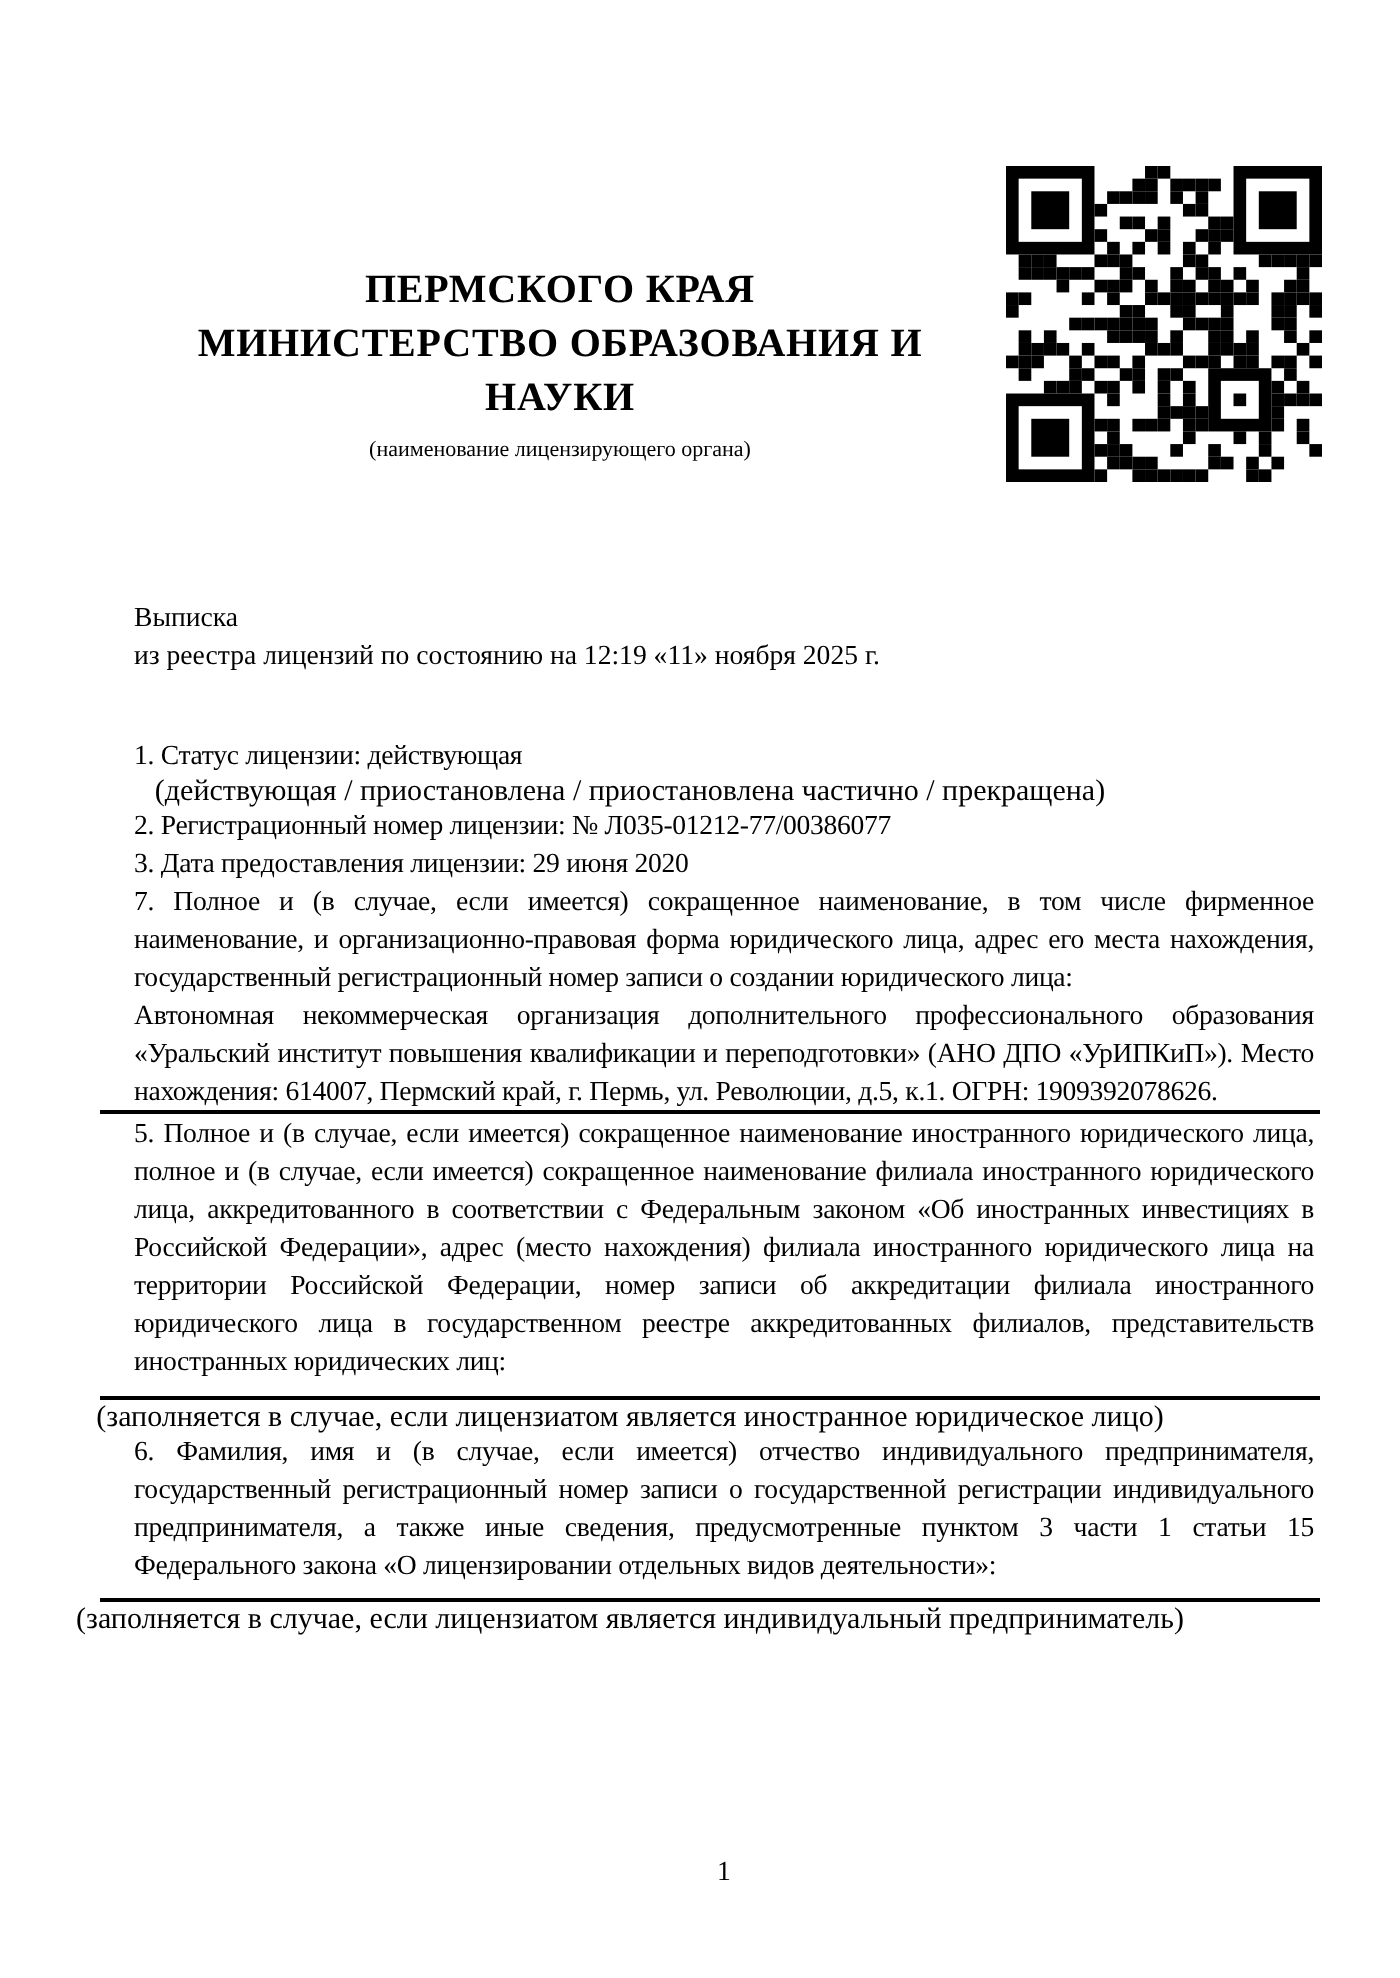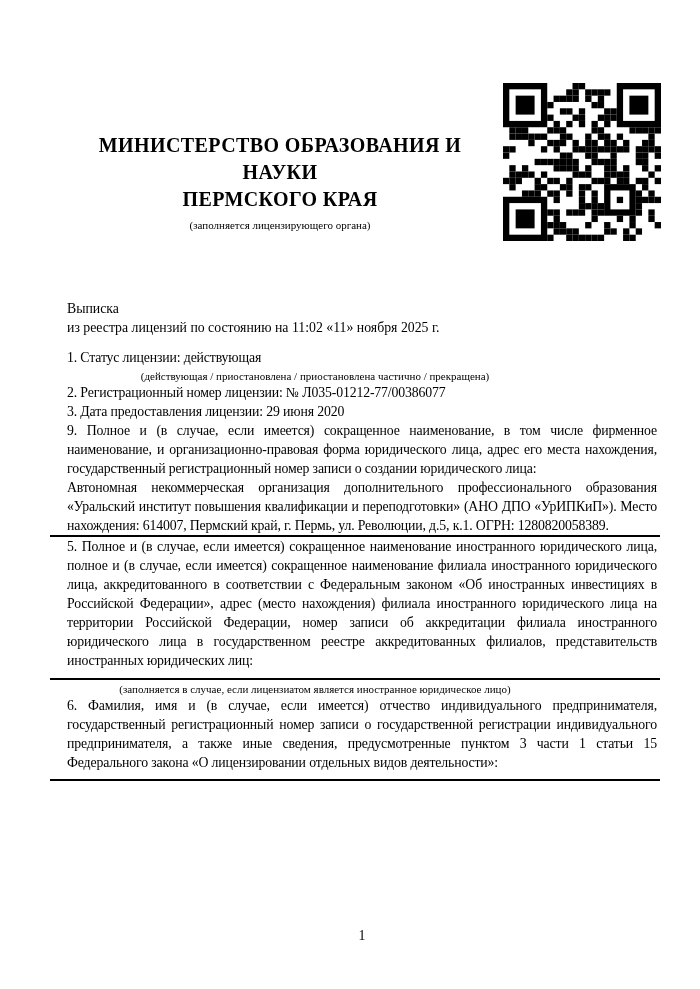"МИНИСТЕРСТВО ОБРАЗОВАНИЯ И НАУКИ" div.title-line { order: before "ПЕРМСКОГО КРАЯ" -> after "ПЕРМСКОГО КРАЯ" }
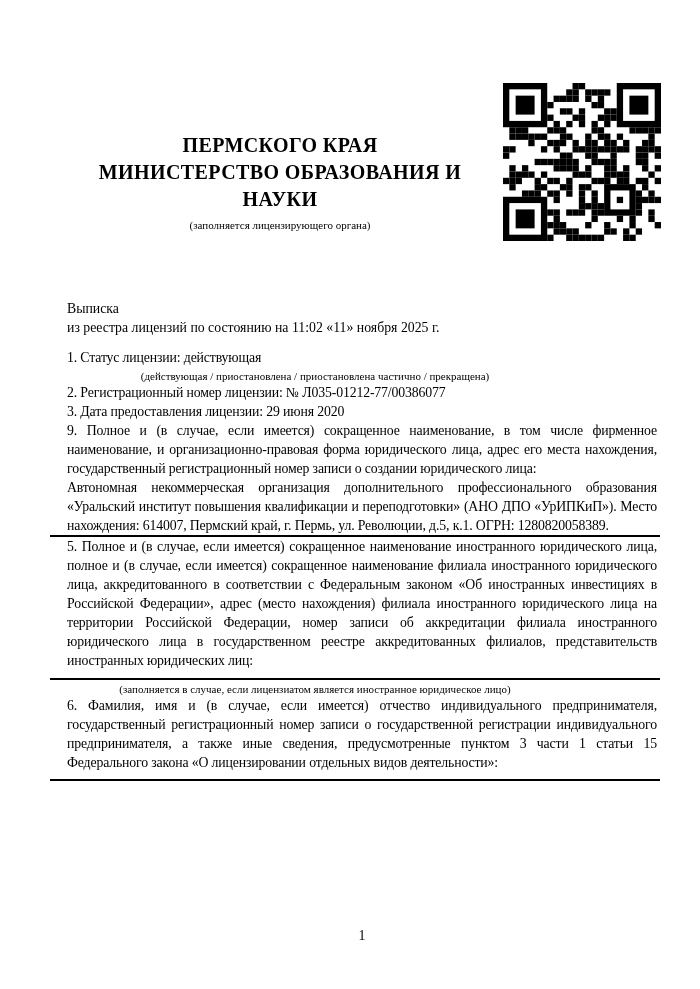"(заполняется лицензирующего органа)" div.small-caption { text: заполняется -> наименование }
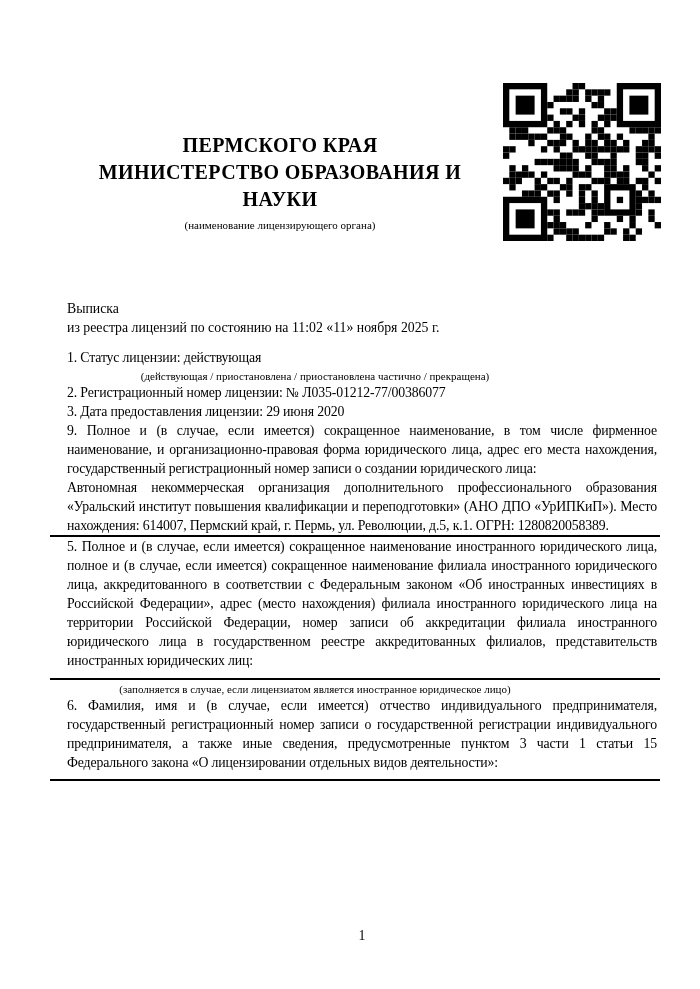"из реестра лицензий по состоянию" div { text: 11:02 -> 12:19 }
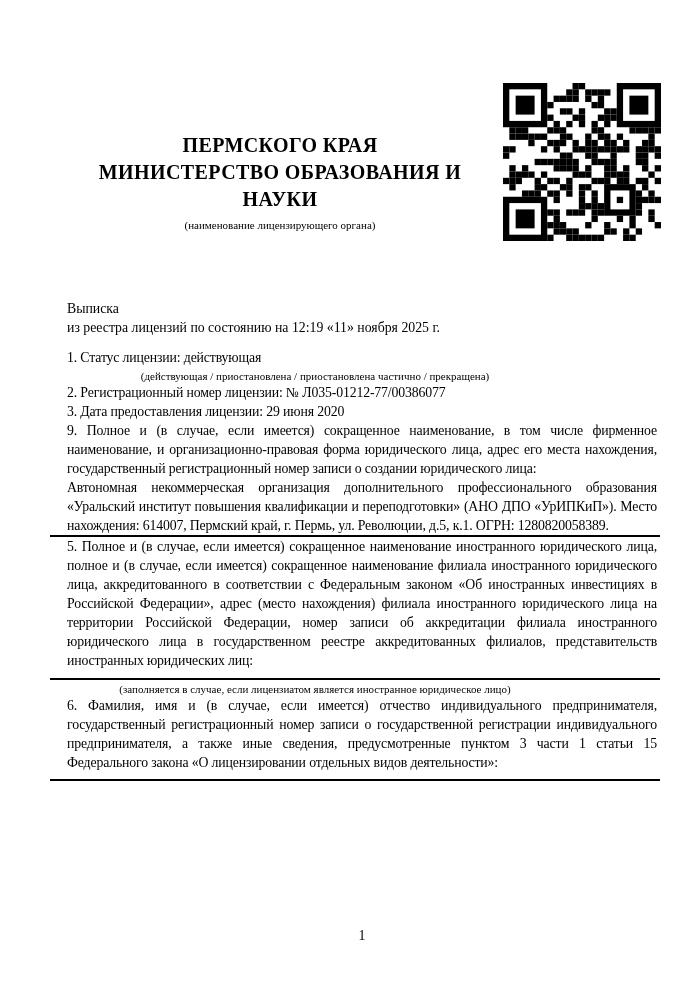"1. Статус лицензии: действующая" .content { top: 348px -> 368px }
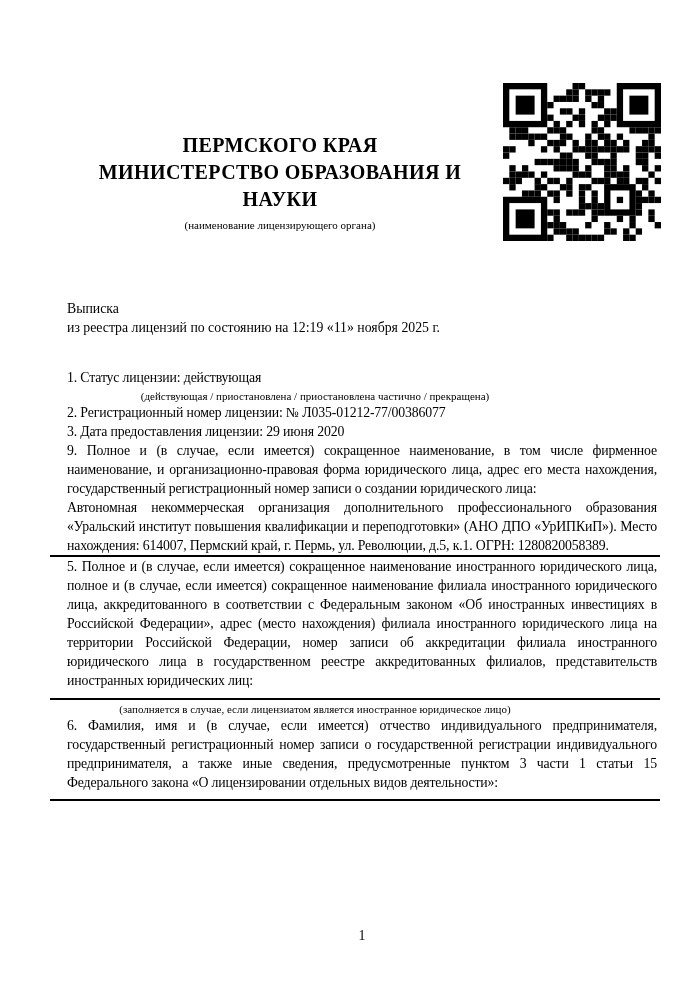"(действующая / приостановлена /" .caption { font-size: 11px -> 15px }
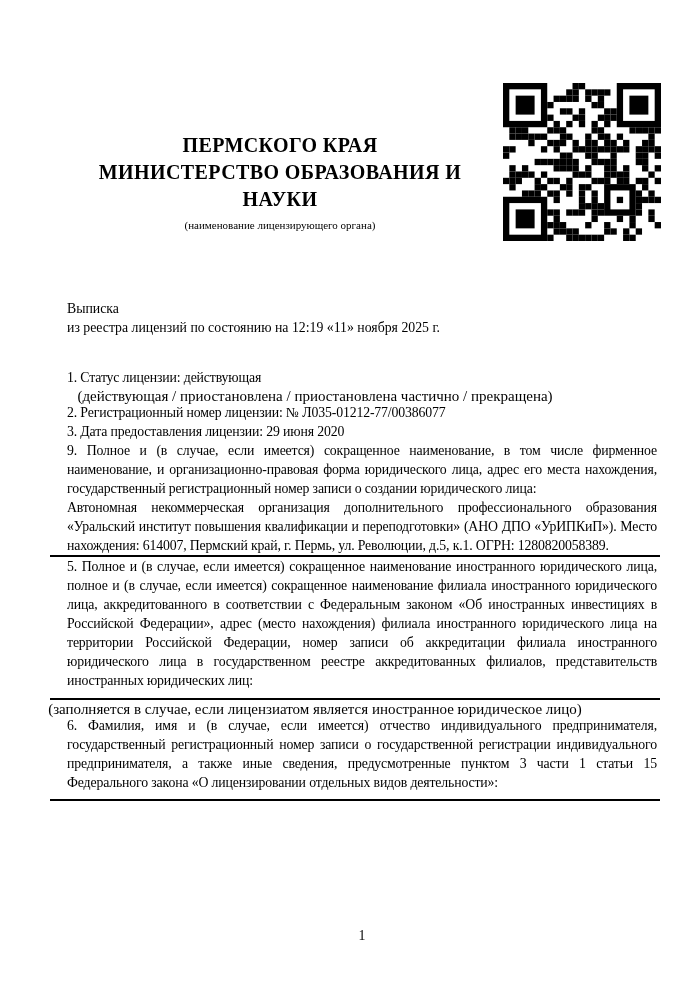"9. Полное и (в случае," p.para { text: 9 -> 7 }
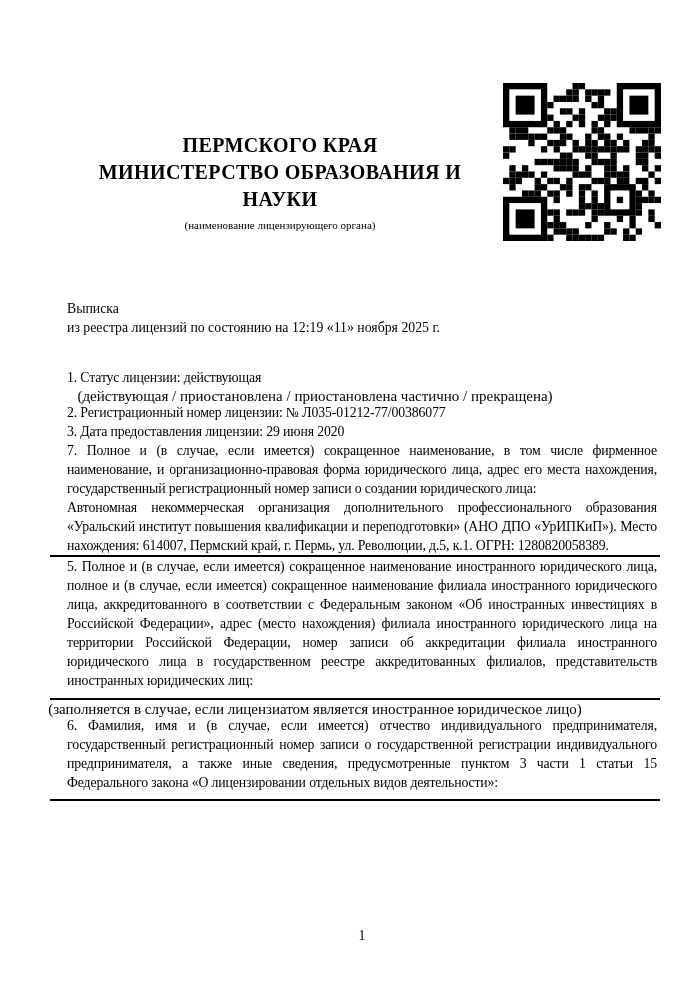"Автономная некоммерческая организация" p.para { text: 1280820058389 -> 1909392078626 }
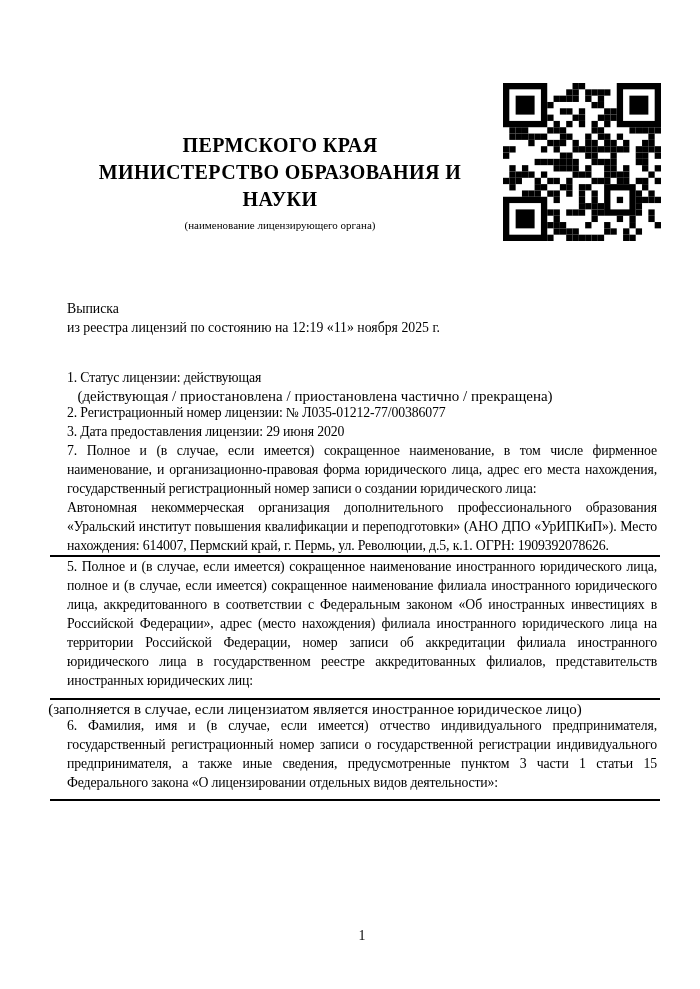"(заполняется в случае, если лицензиатом является индивидуальный" div.caption { html: none -> <div>(заполняется в случае, если лицензиатом является индивидуальный предприниматель)</div> }
